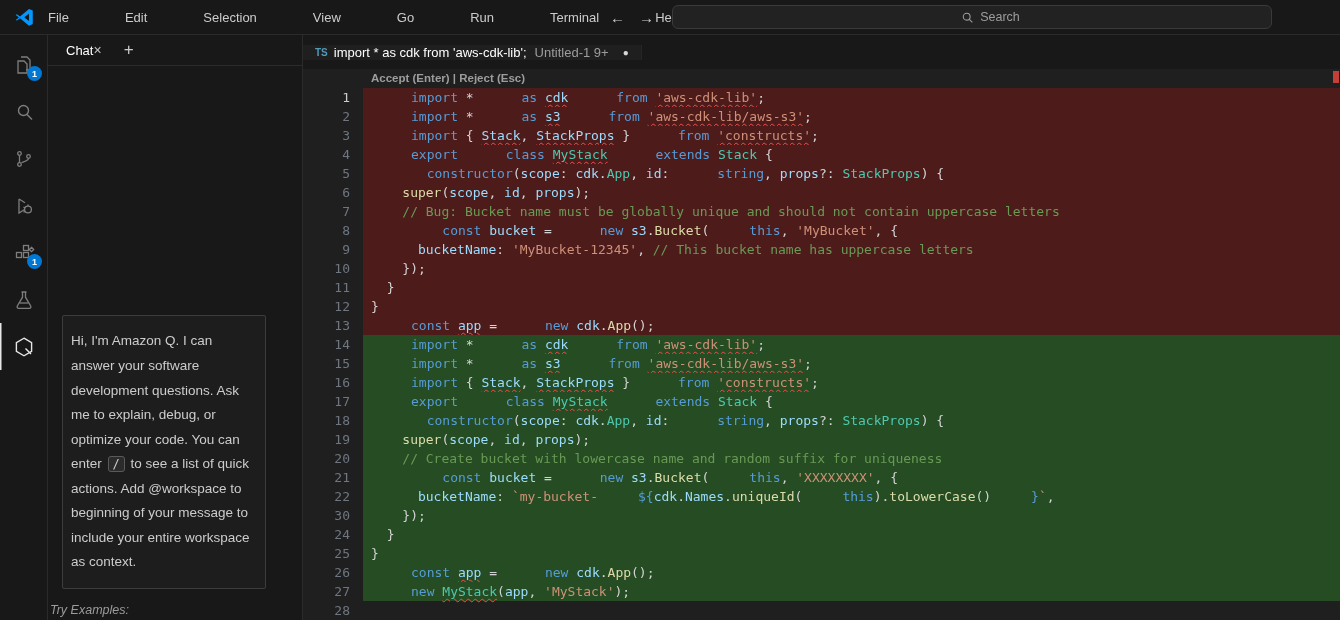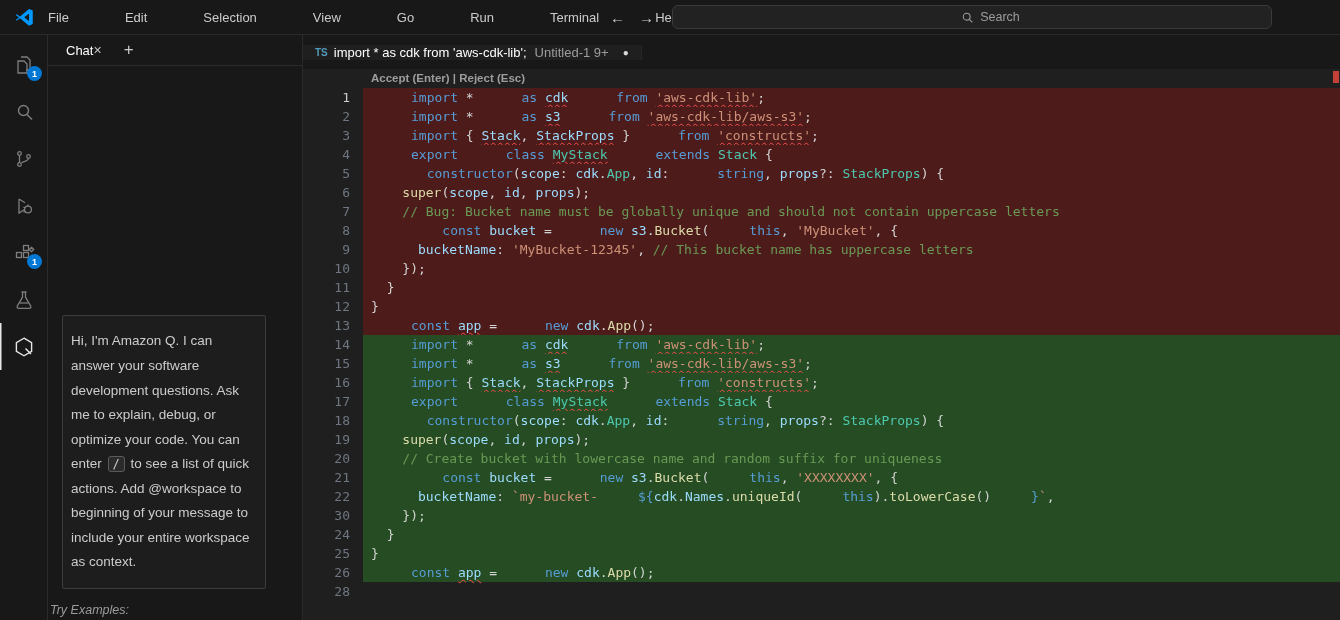"27" div.code-row { html: none -> <div><span>27</span><span><span>new</span><span> </span><span>MyStack</span><span>(</span><span>app</span><span>, </span><span>'MyStack'</span><span>);</span></span></div> }
